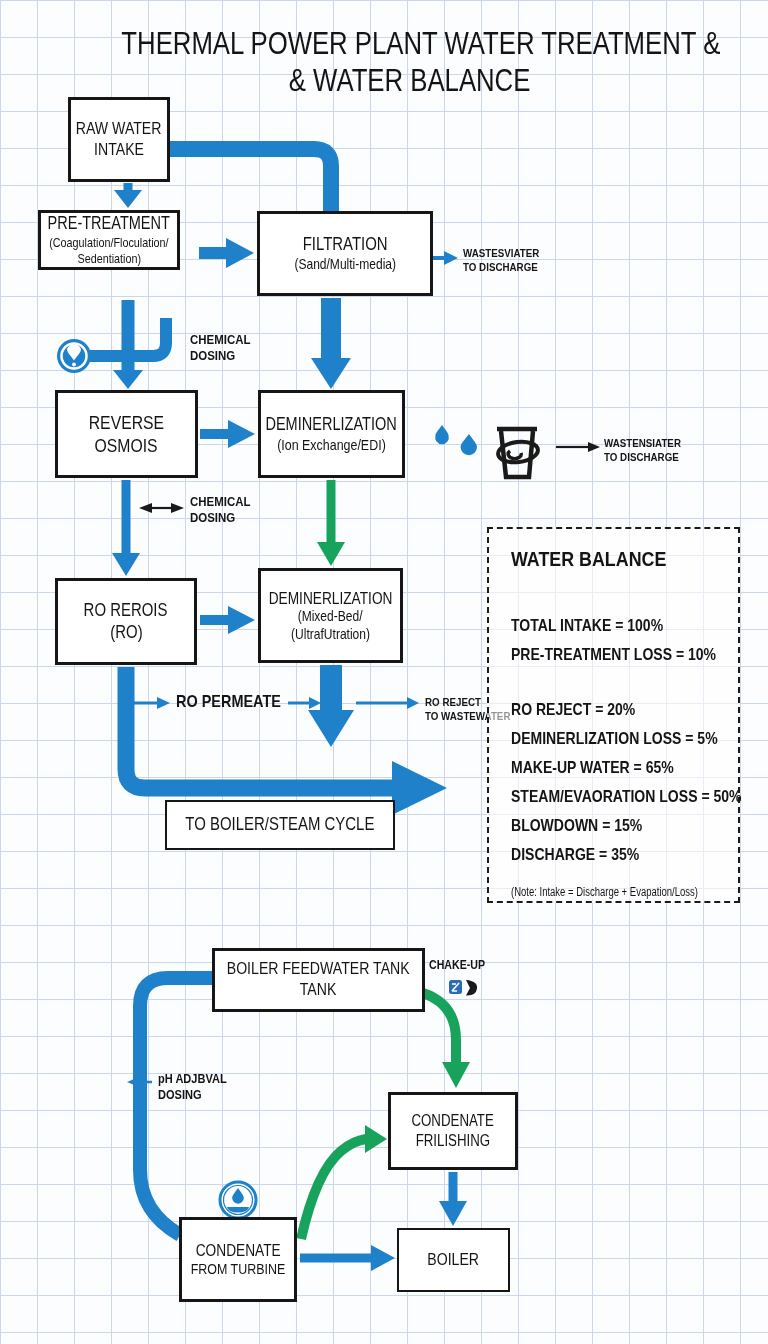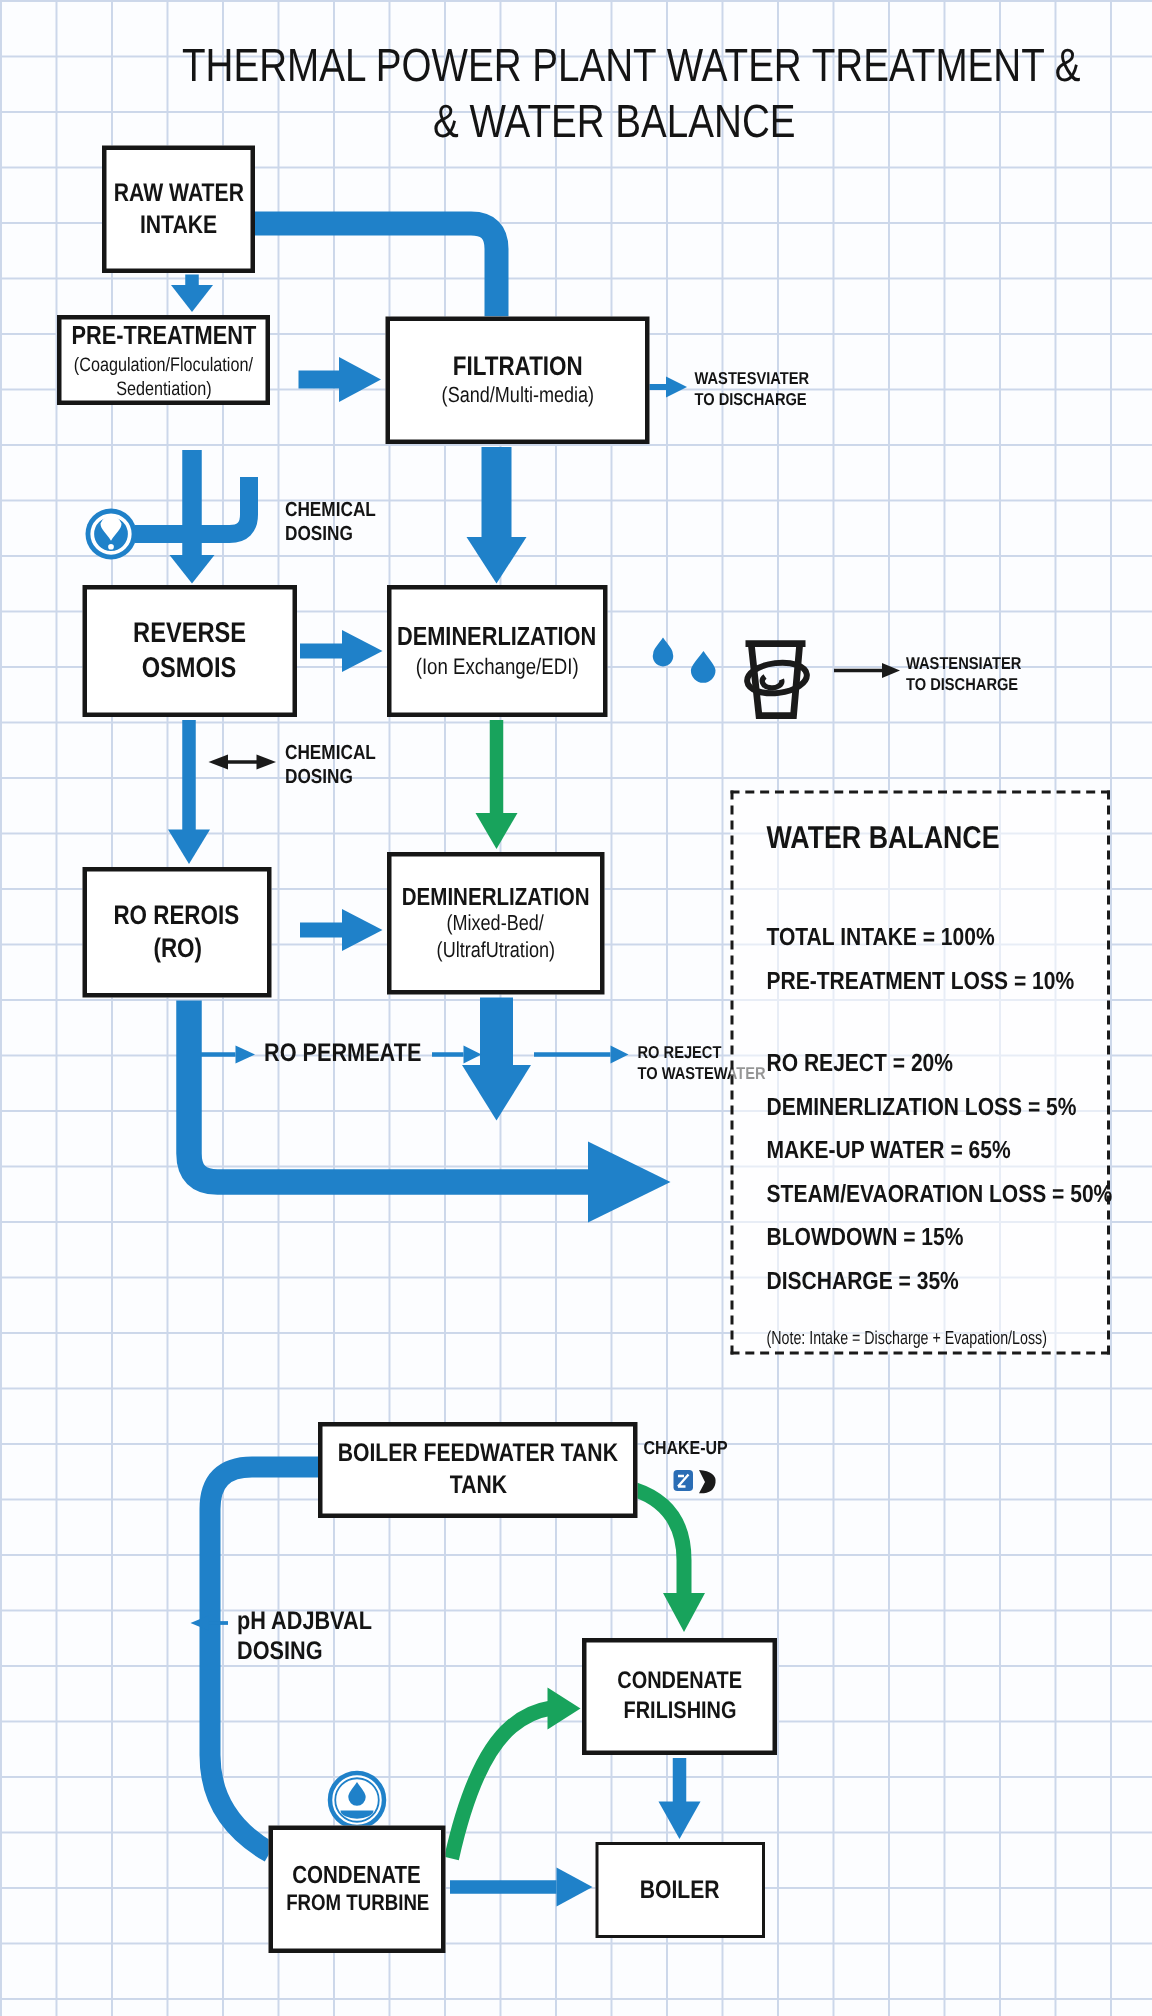"RAW WATER" .t { font-weight: bold -> normal }
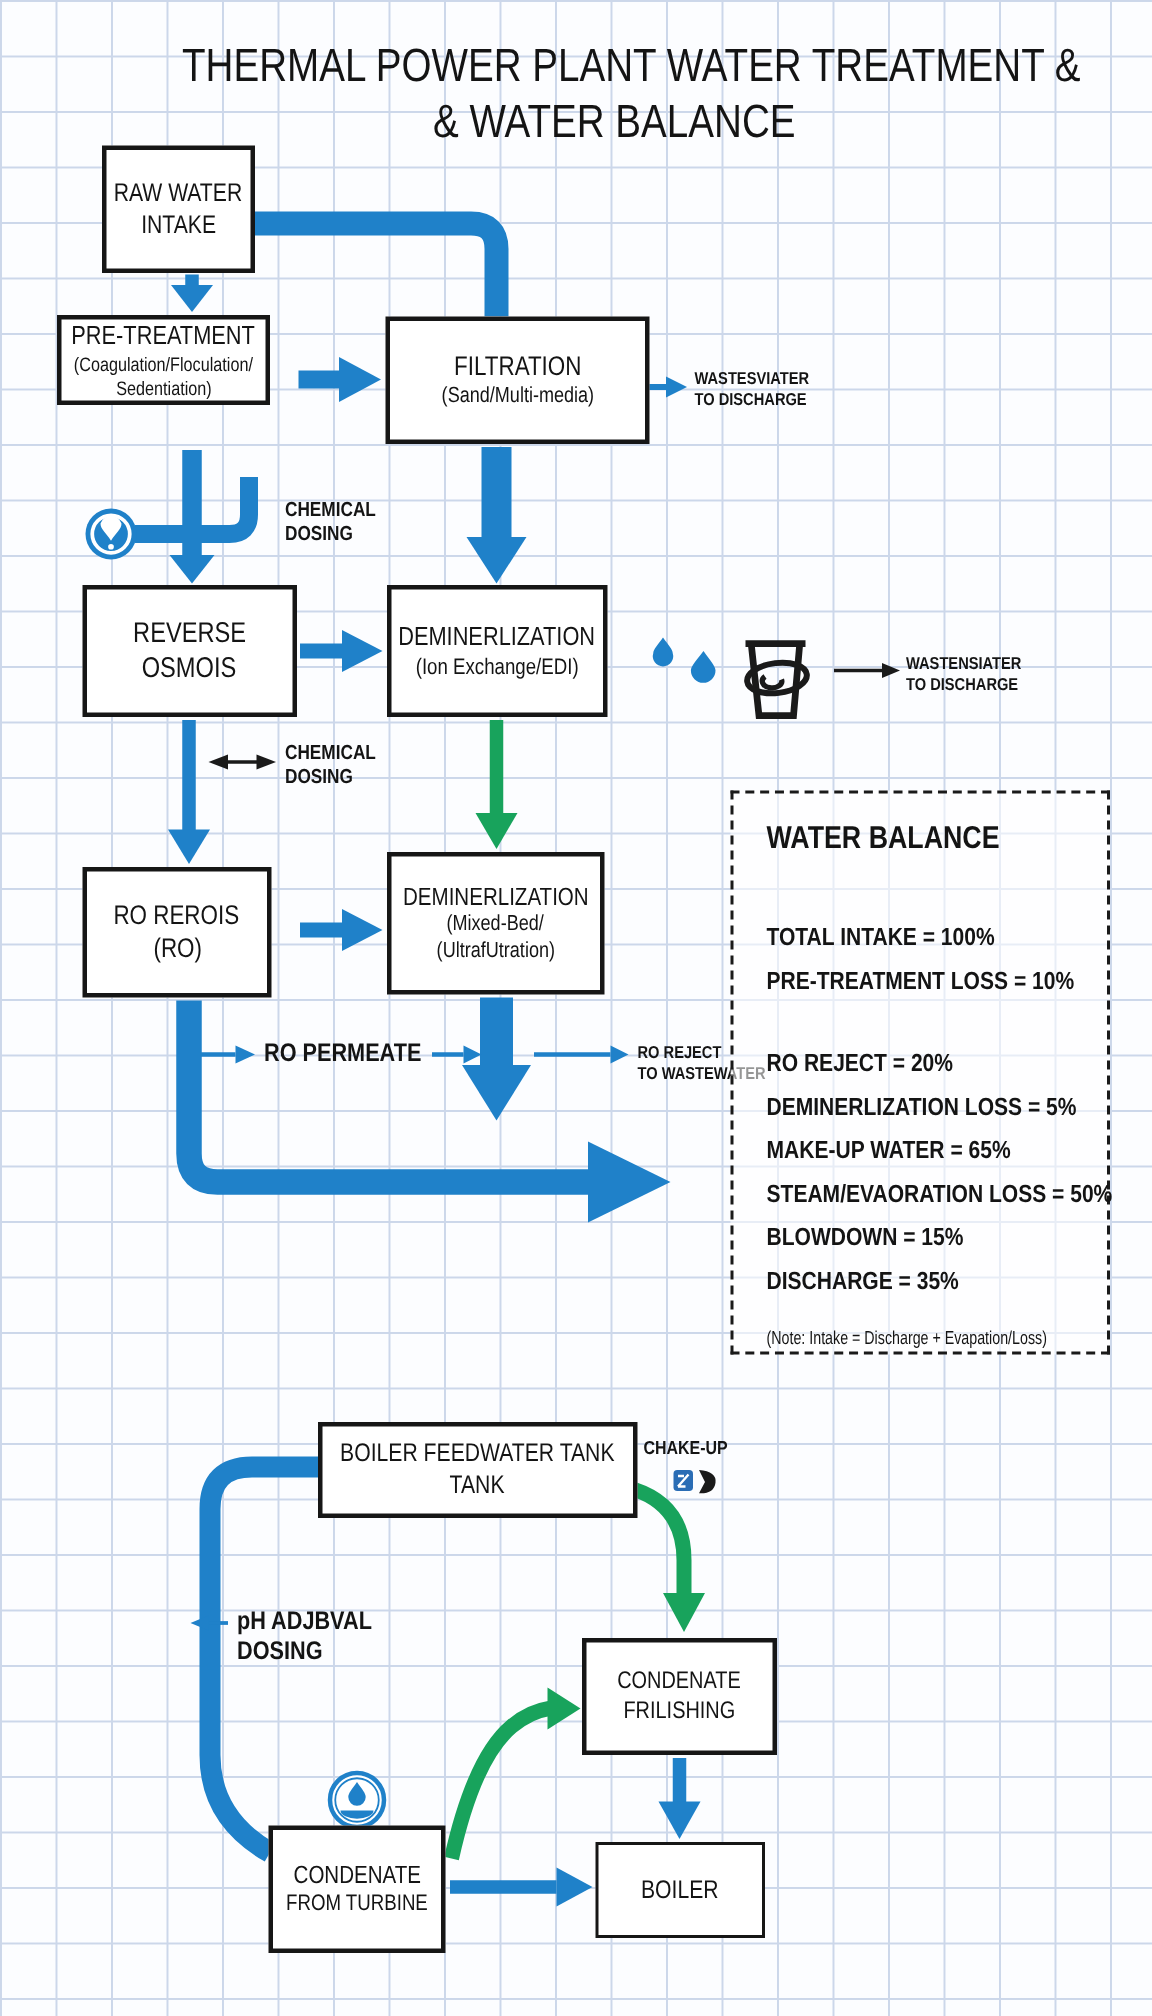"RO REROIS" div.node { width: 126px -> 142px }
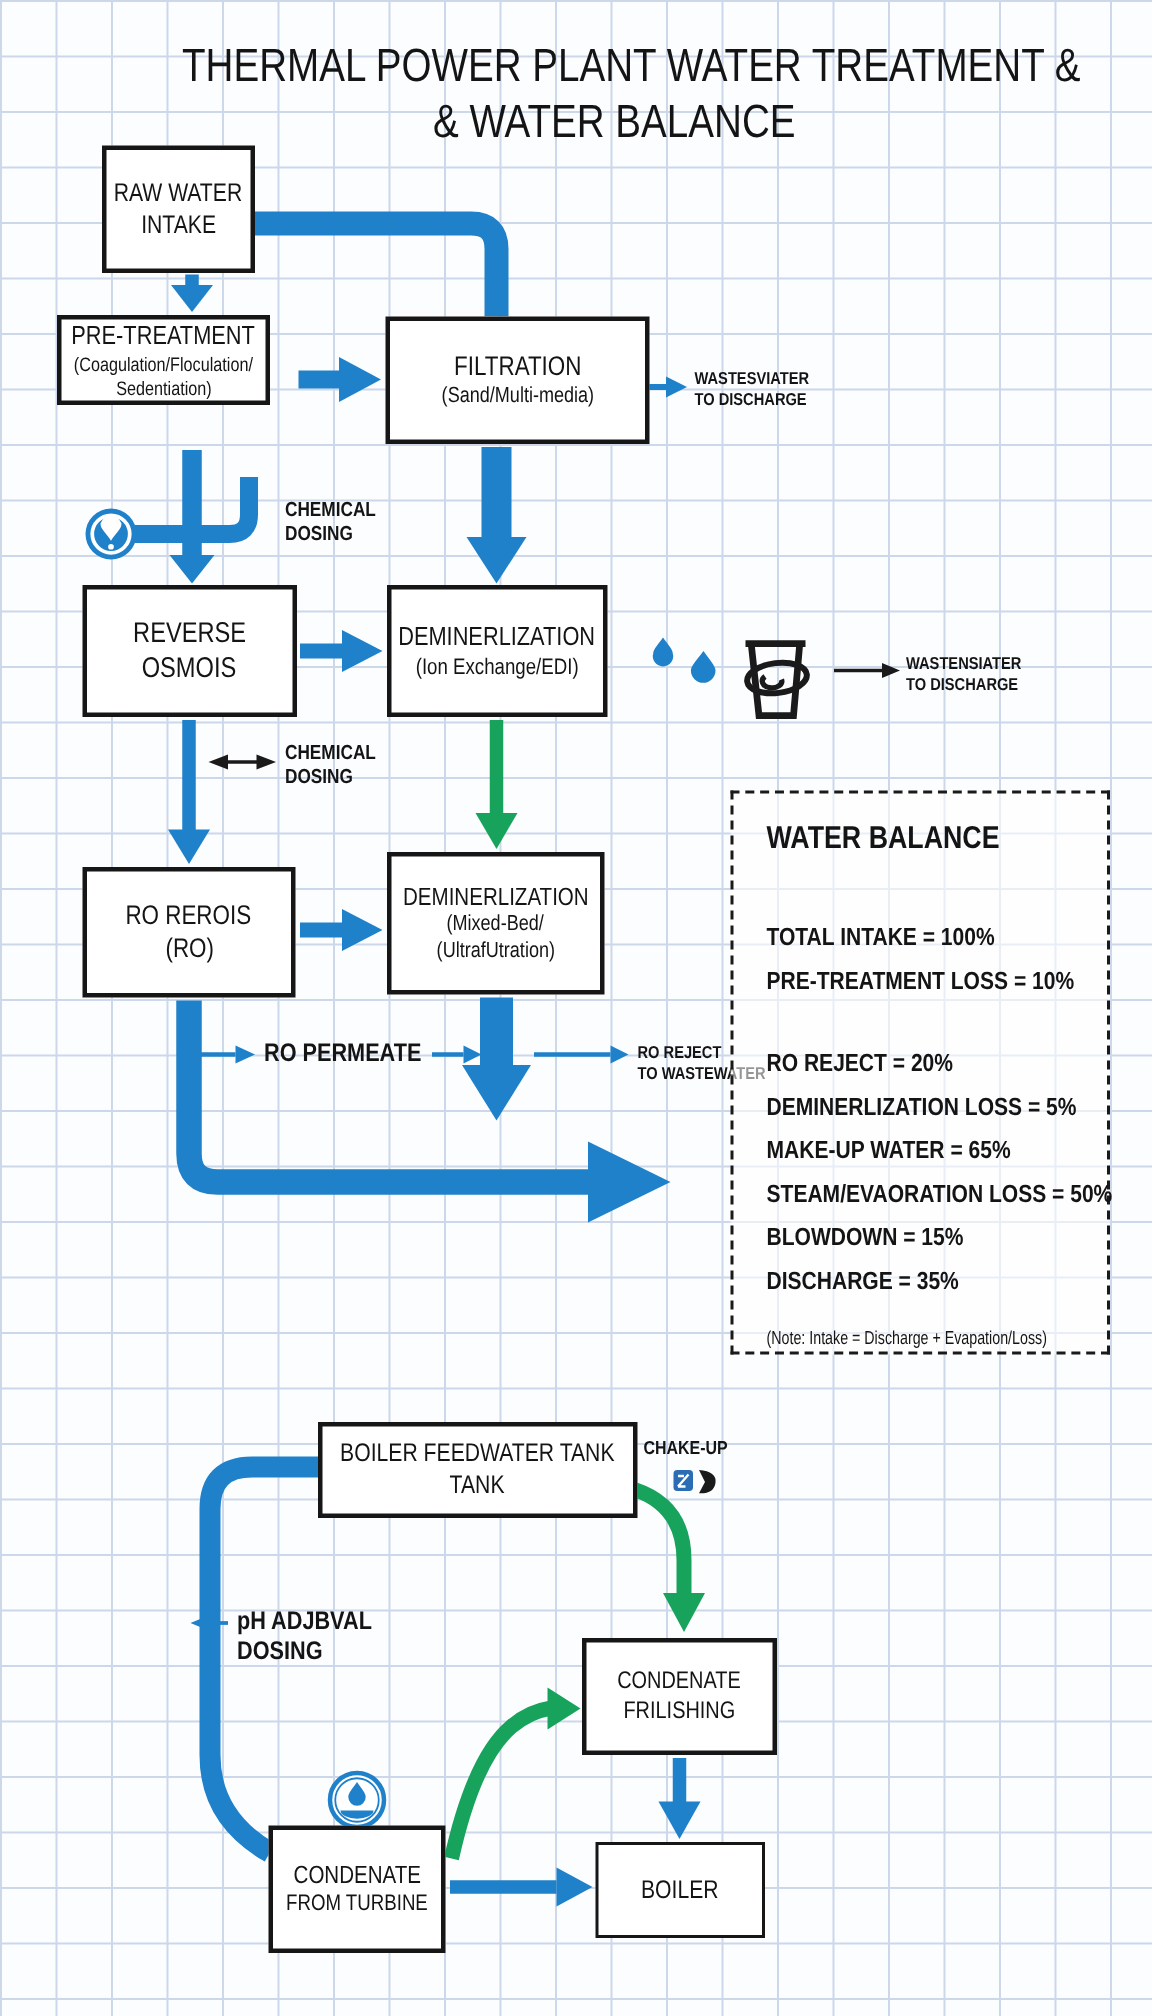"TO BOILER/STEAM CYCLE" div.node { html: none -> <div> <div><span>TO BOILER/STEAM CYCLE</span></div> </div> }
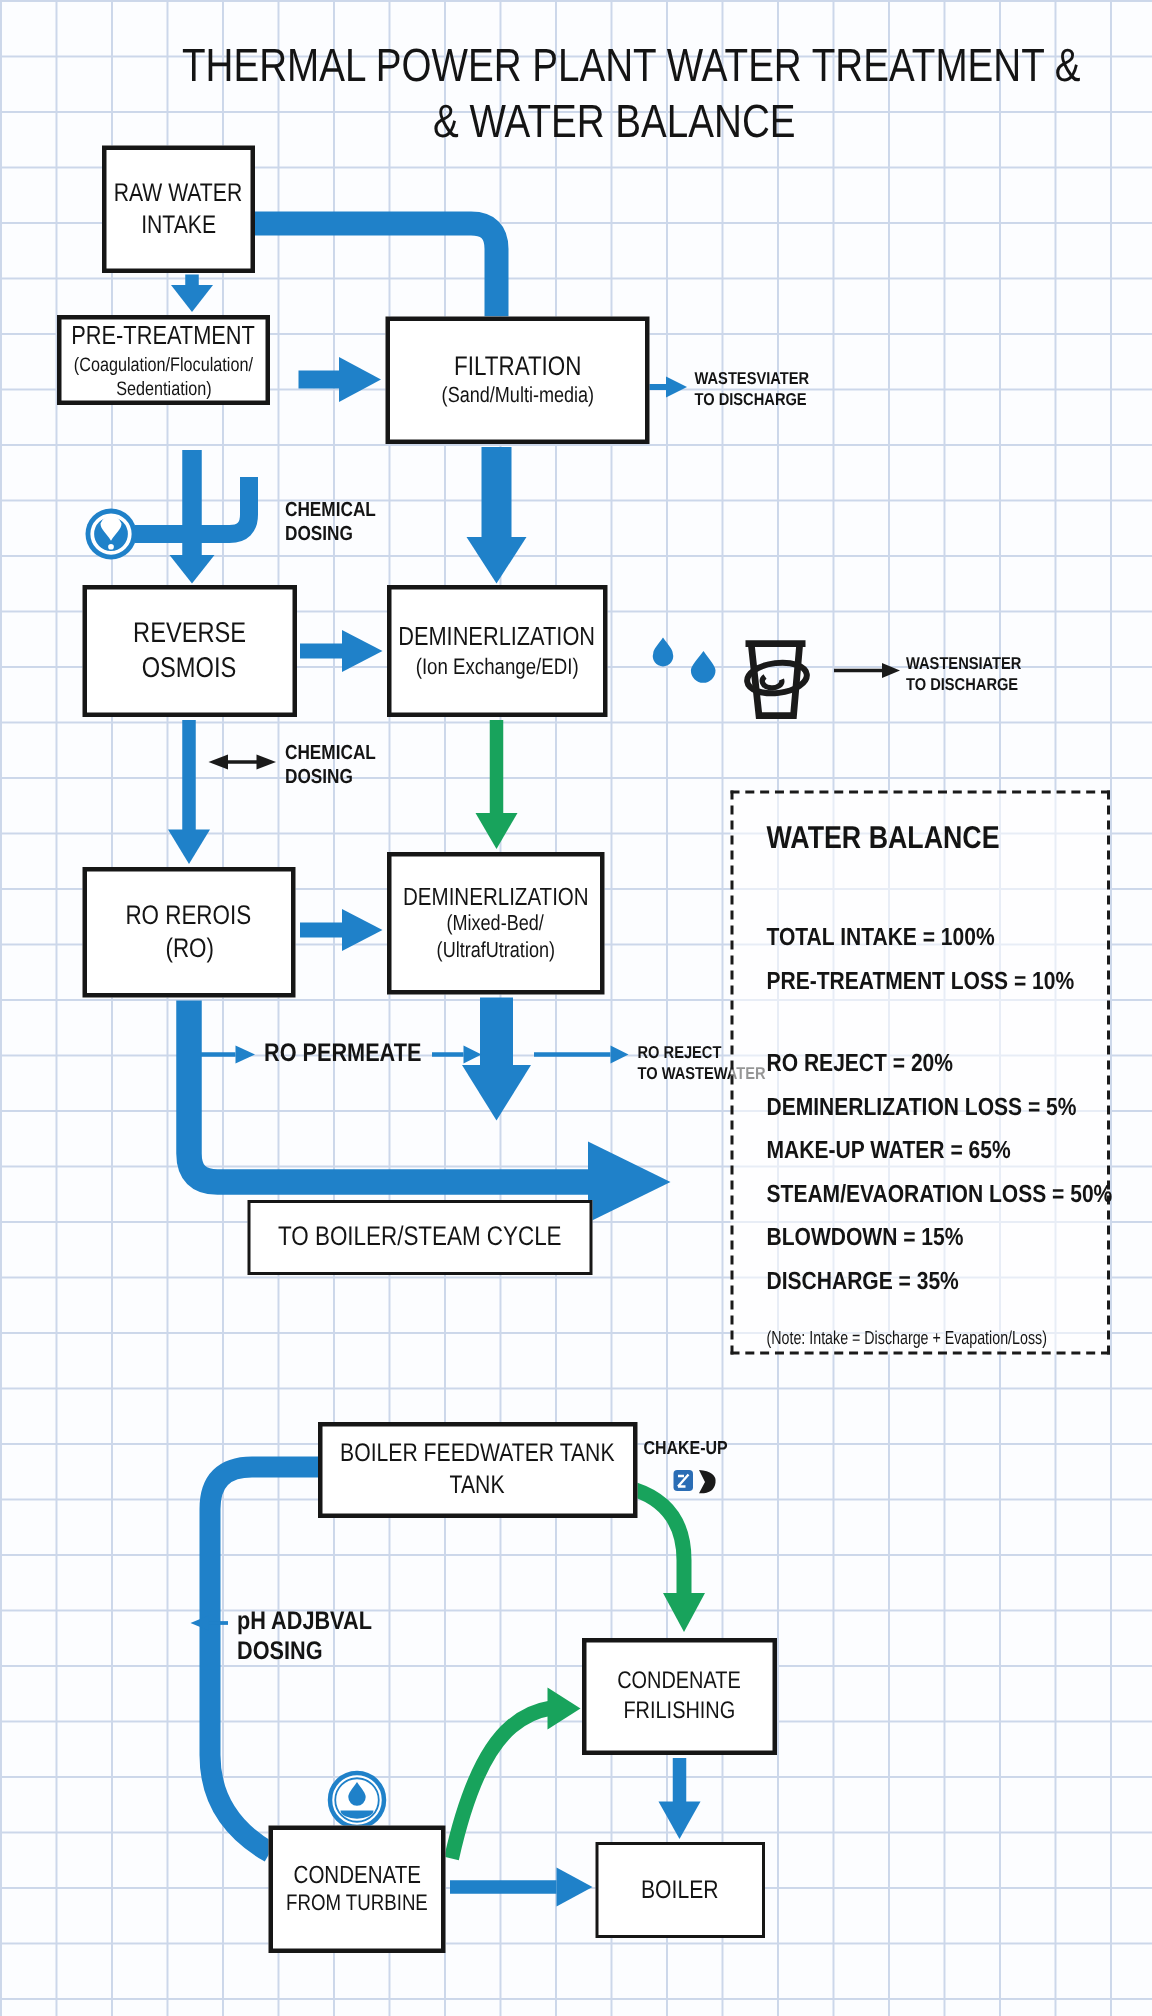"pH ADJBVAL" div.lbl { font-size: 17px -> 13px }
